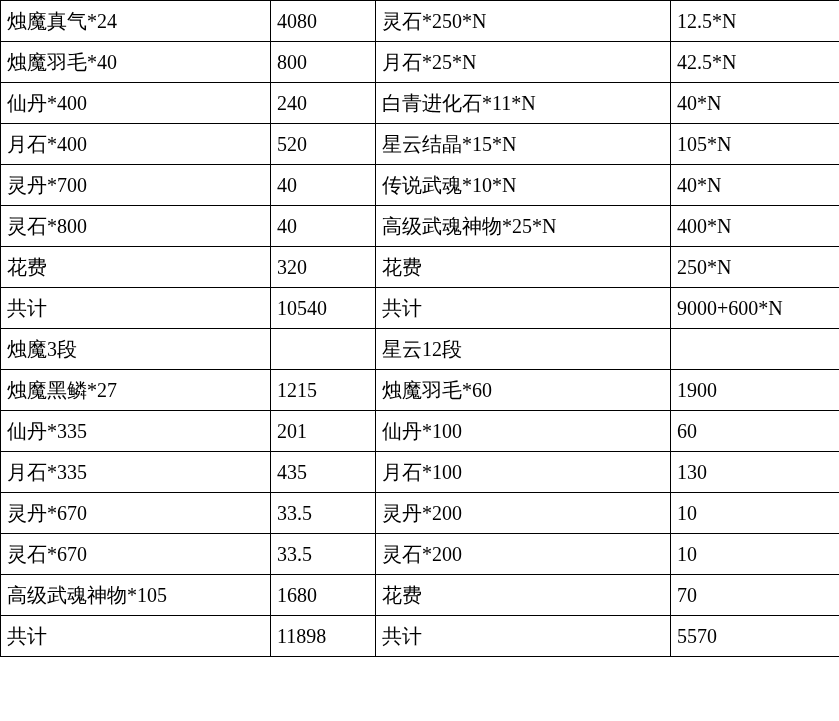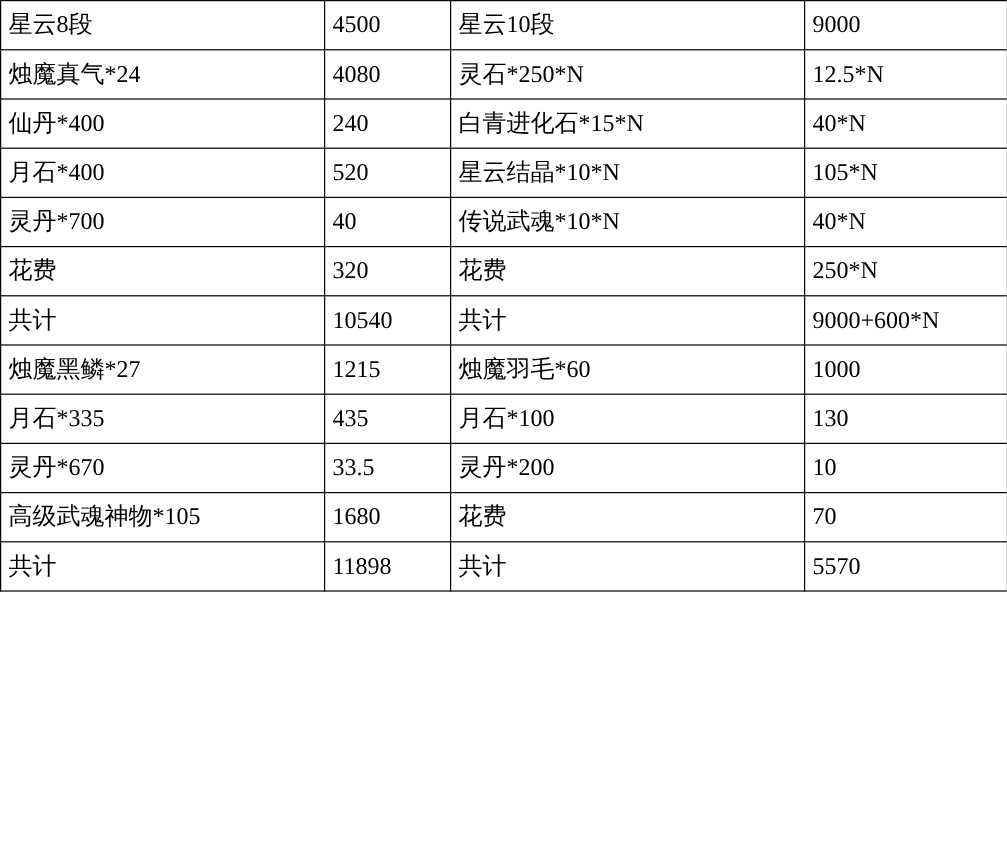"星云8段" tr { html: <tr> <td>星云8段</td> <td>4500</td> <td>星云10段</td> <td>9000</td> </tr> -> none }
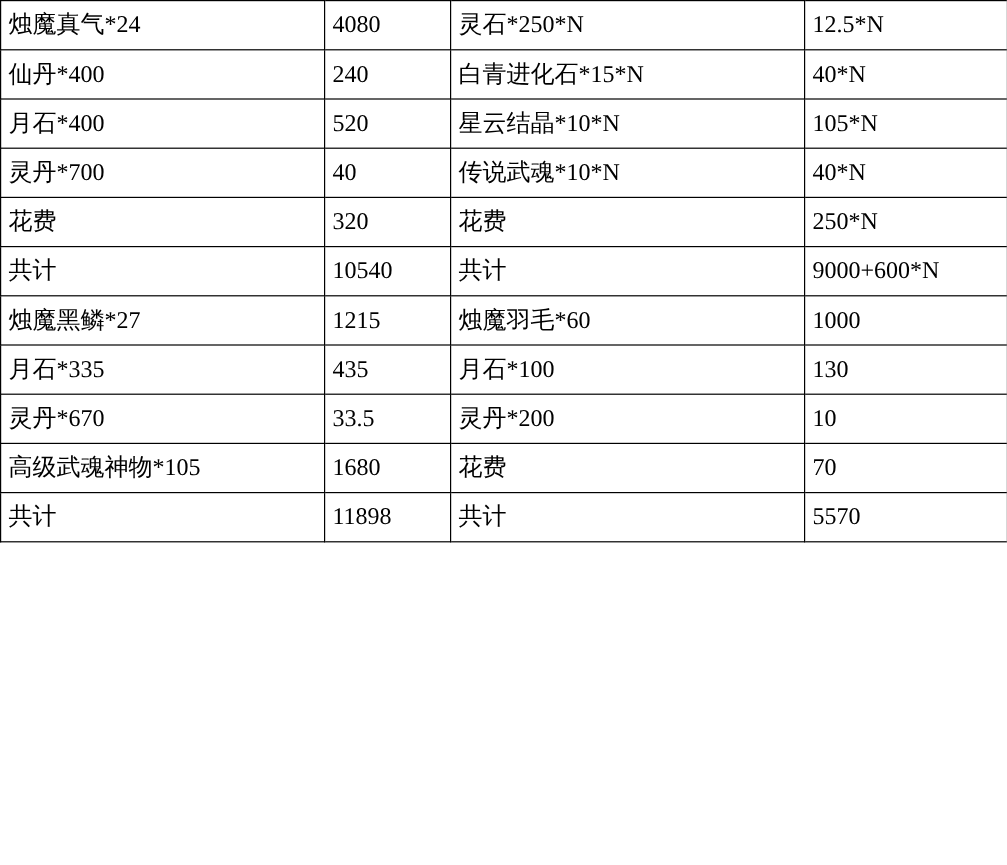"烛魔羽毛*40" tr { html: none -> <tr> <td>烛魔羽毛*40</td> <td>800</td> <td>月石*25*N</td> <td>42.5*N</td> </tr> }
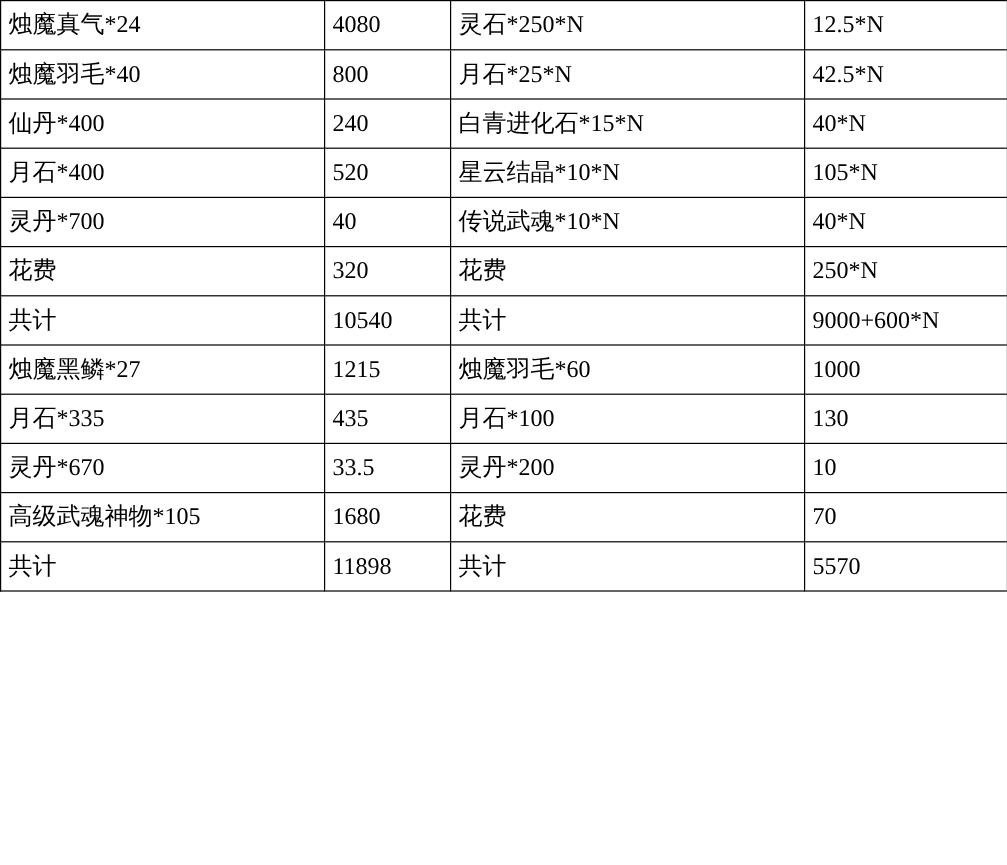"白青进化石*15*N" td { text: 15 -> 11 }
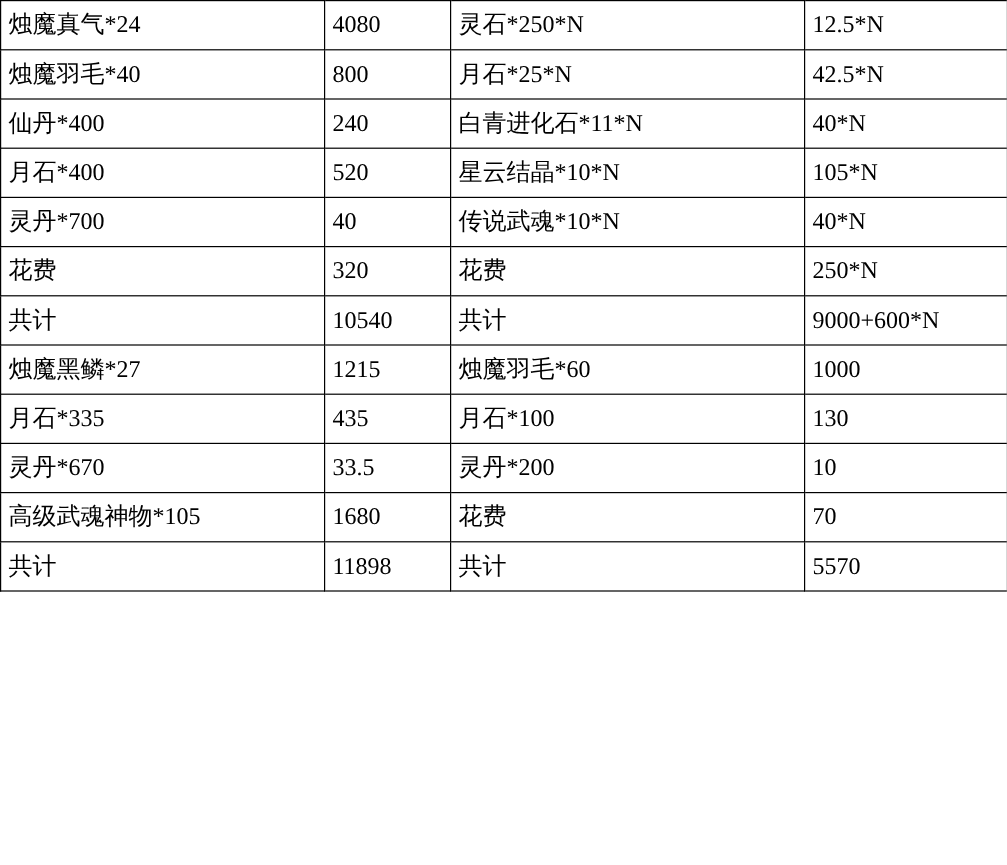"星云结晶*10*N" td { text: 10 -> 15 }
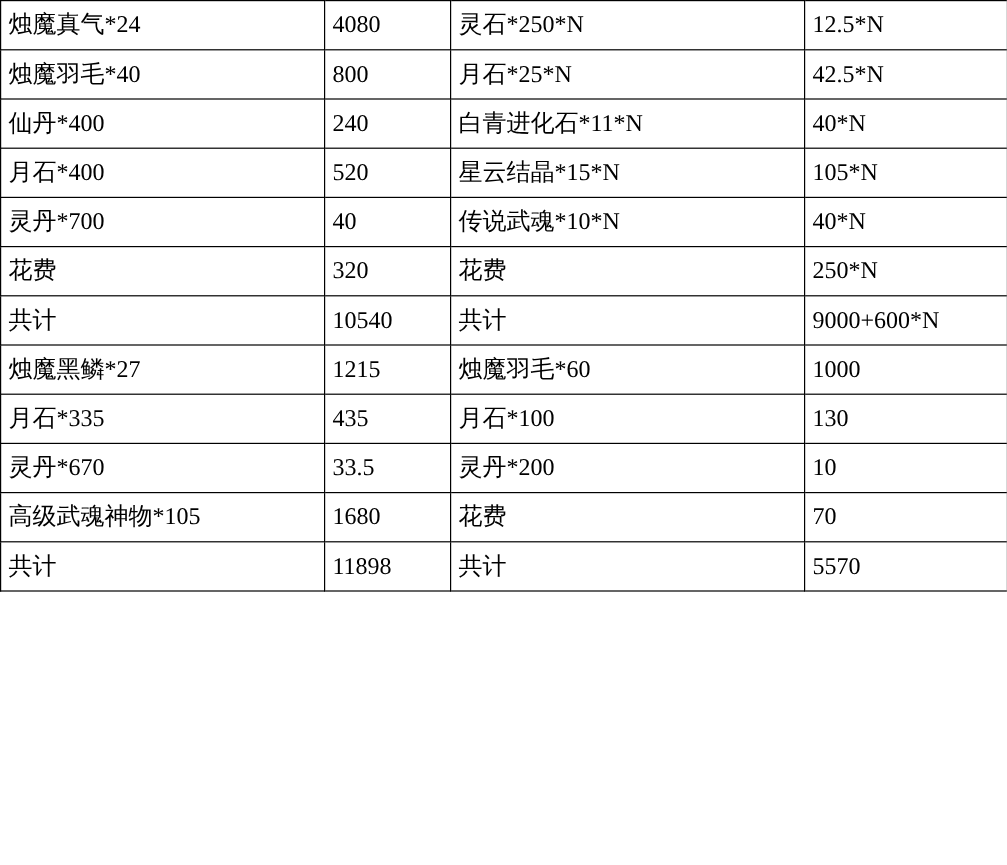"灵石*800" tr { html: none -> <tr> <td>灵石*800</td> <td>40</td> <td>高级武魂神物*25*N</td> <td>400*N</td> </tr> }
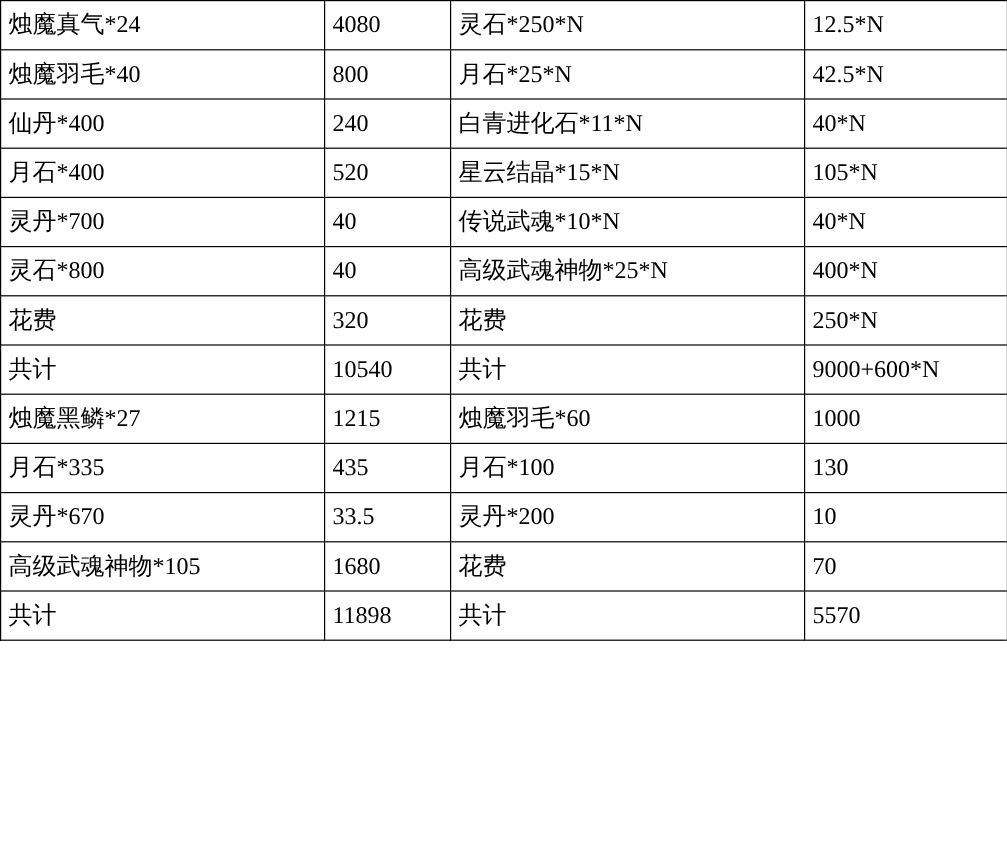"烛魔3段" tr { html: none -> <tr> <td>烛魔3段</td> <td></td> <td>星云12段</td> <td></td> </tr> }
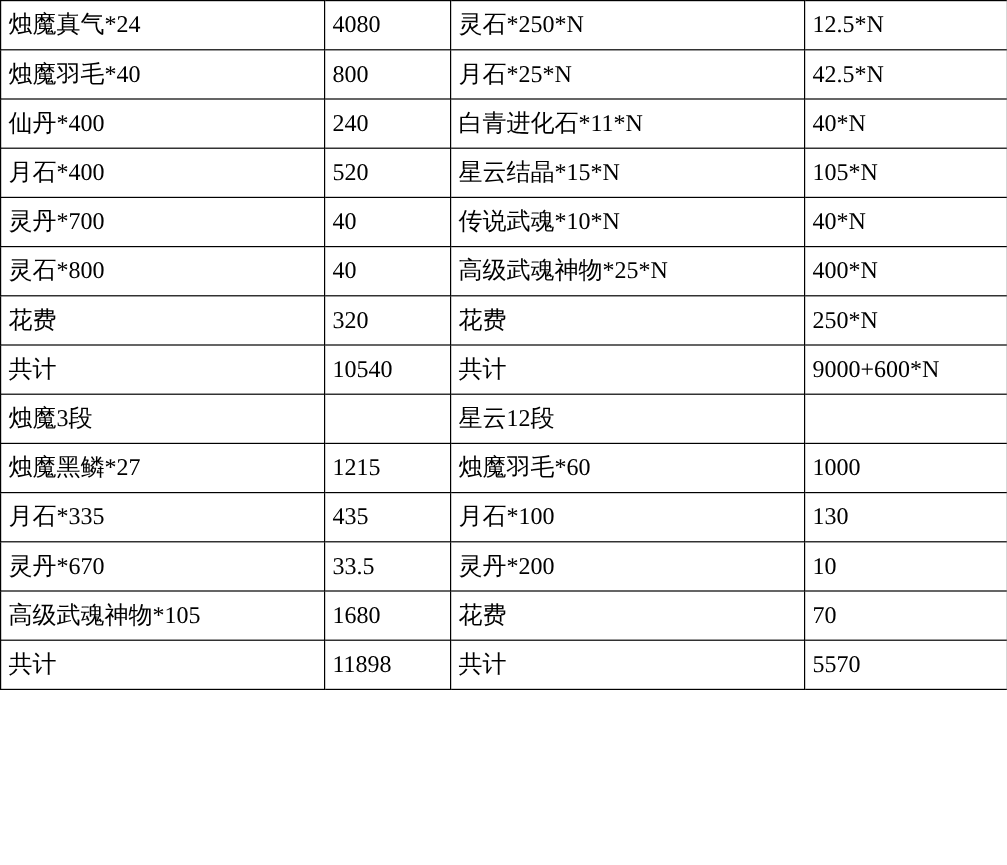"1000" td { text: 1000 -> 1900 }
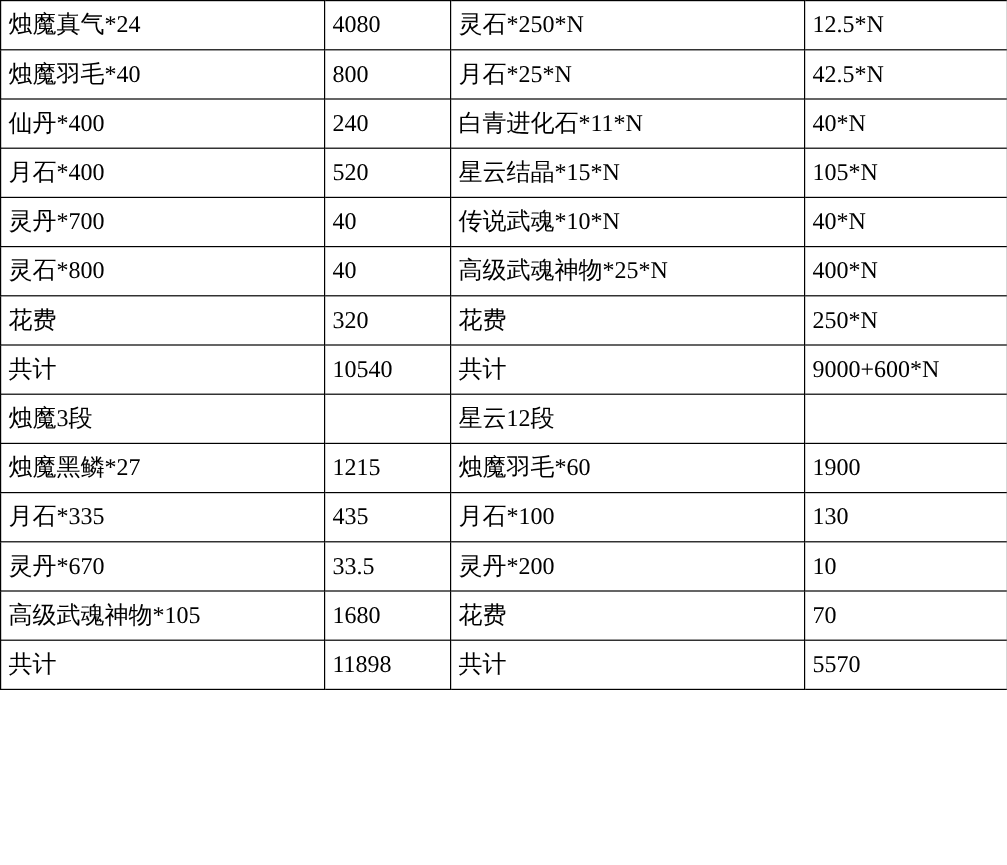"仙丹*335" tr { html: none -> <tr> <td>仙丹*335</td> <td>201</td> <td>仙丹*100</td> <td>60</td> </tr> }
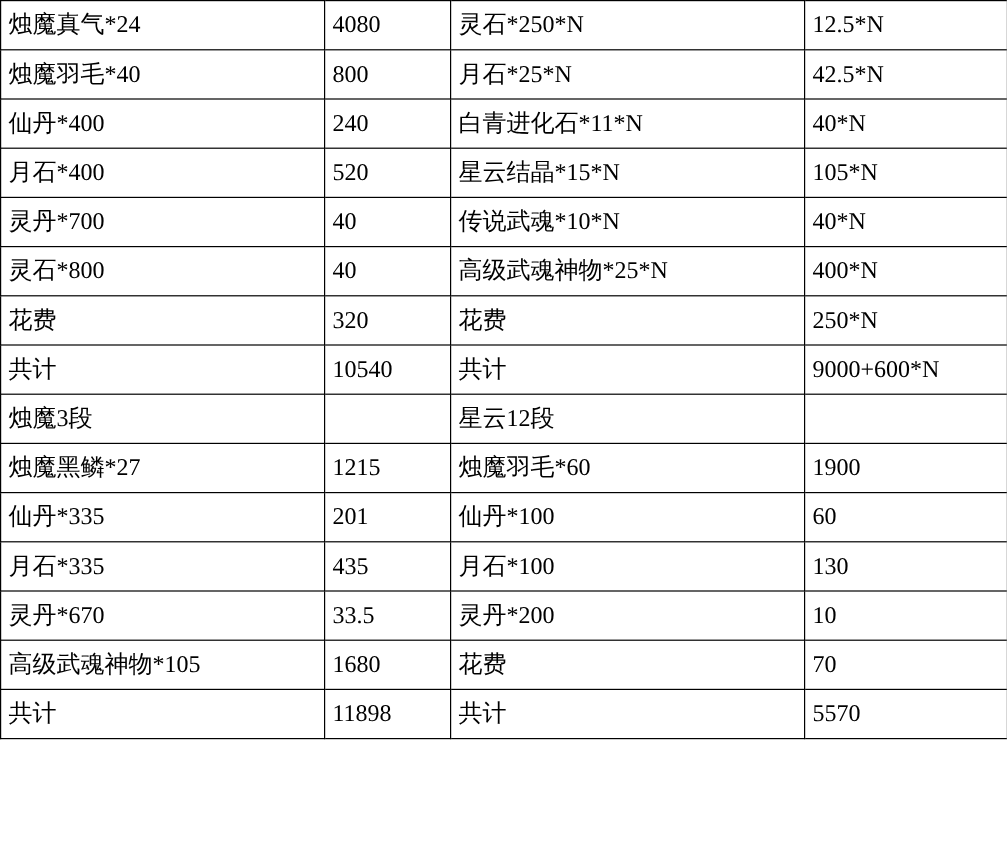"灵石*670" tr { html: none -> <tr> <td>灵石*670</td> <td>33.5</td> <td>灵石*200</td> <td>10</td> </tr> }
